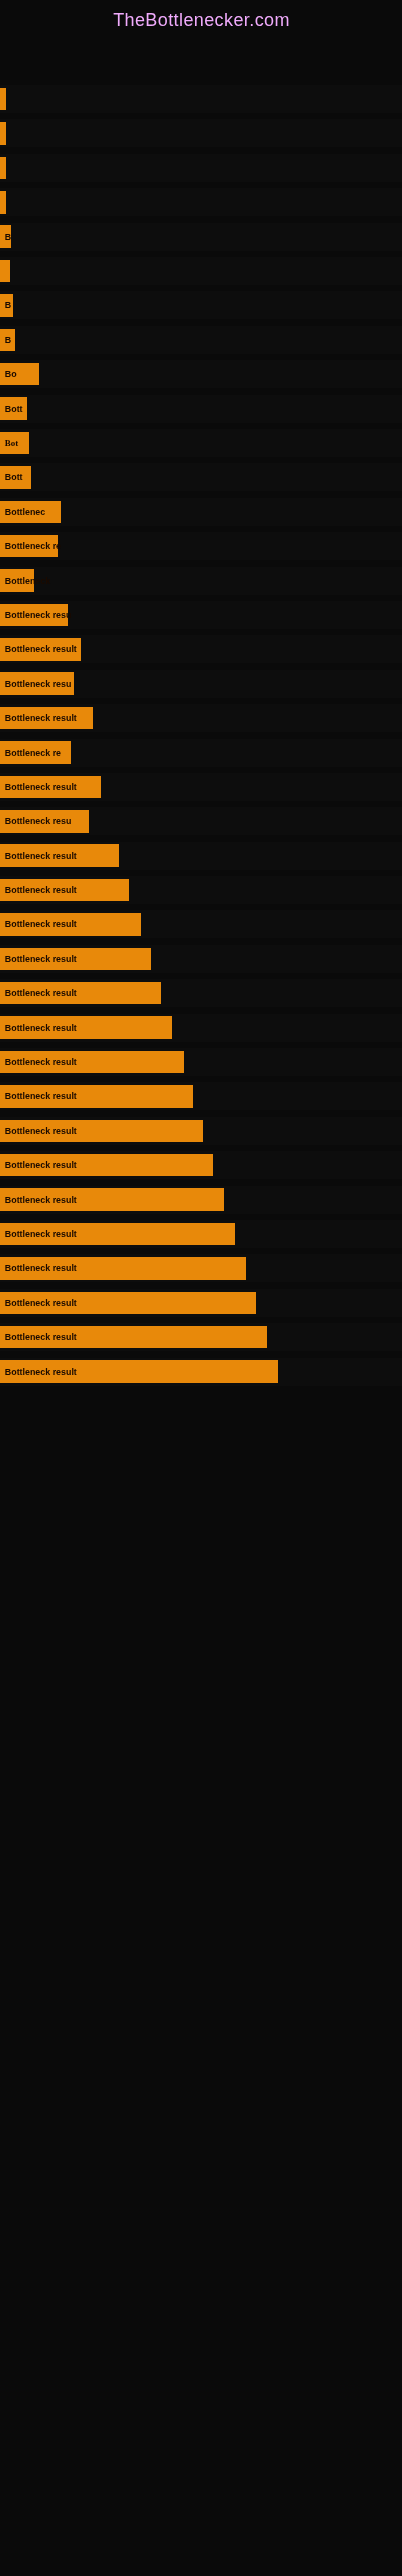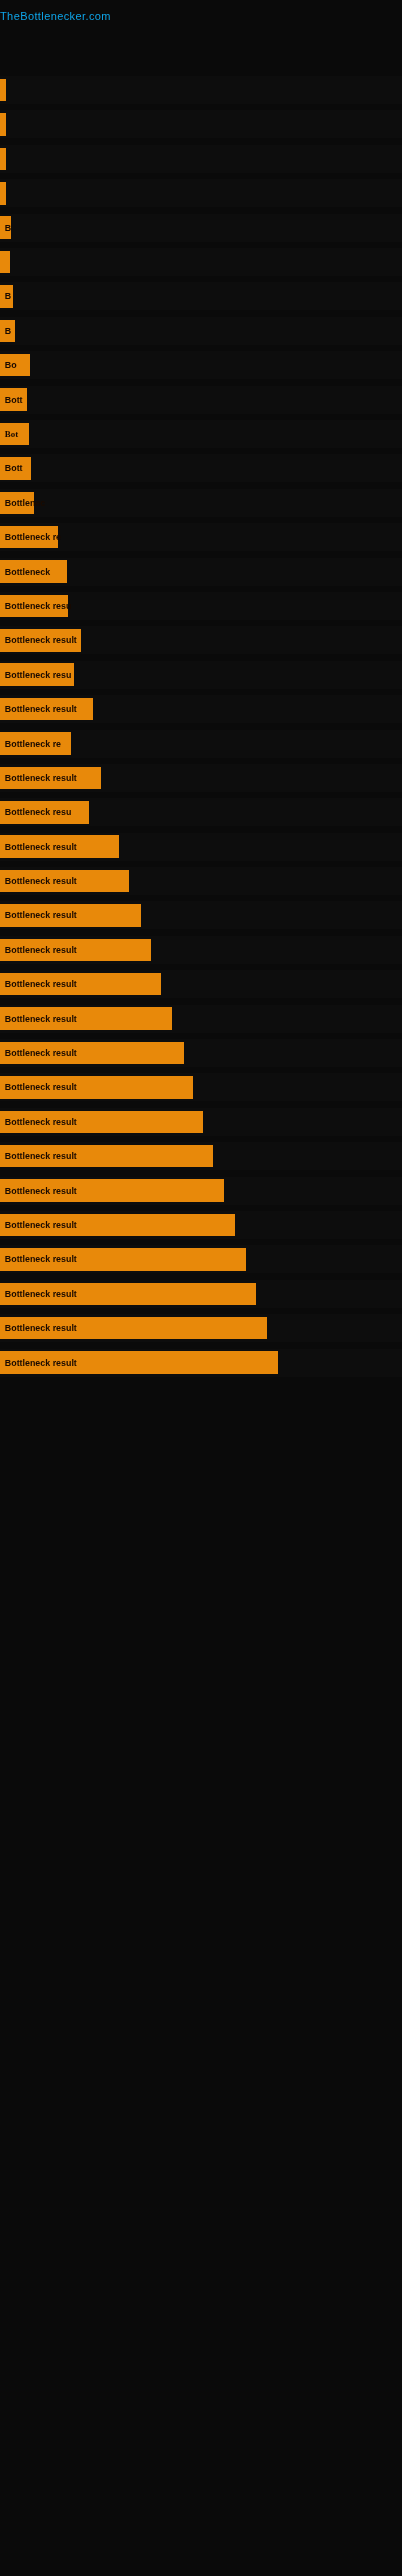"TheBottlenecker.com" .site-title { color: #0ea5e9 -> #f0abfc; font-size: 11px -> 18px; text-align: none -> center }
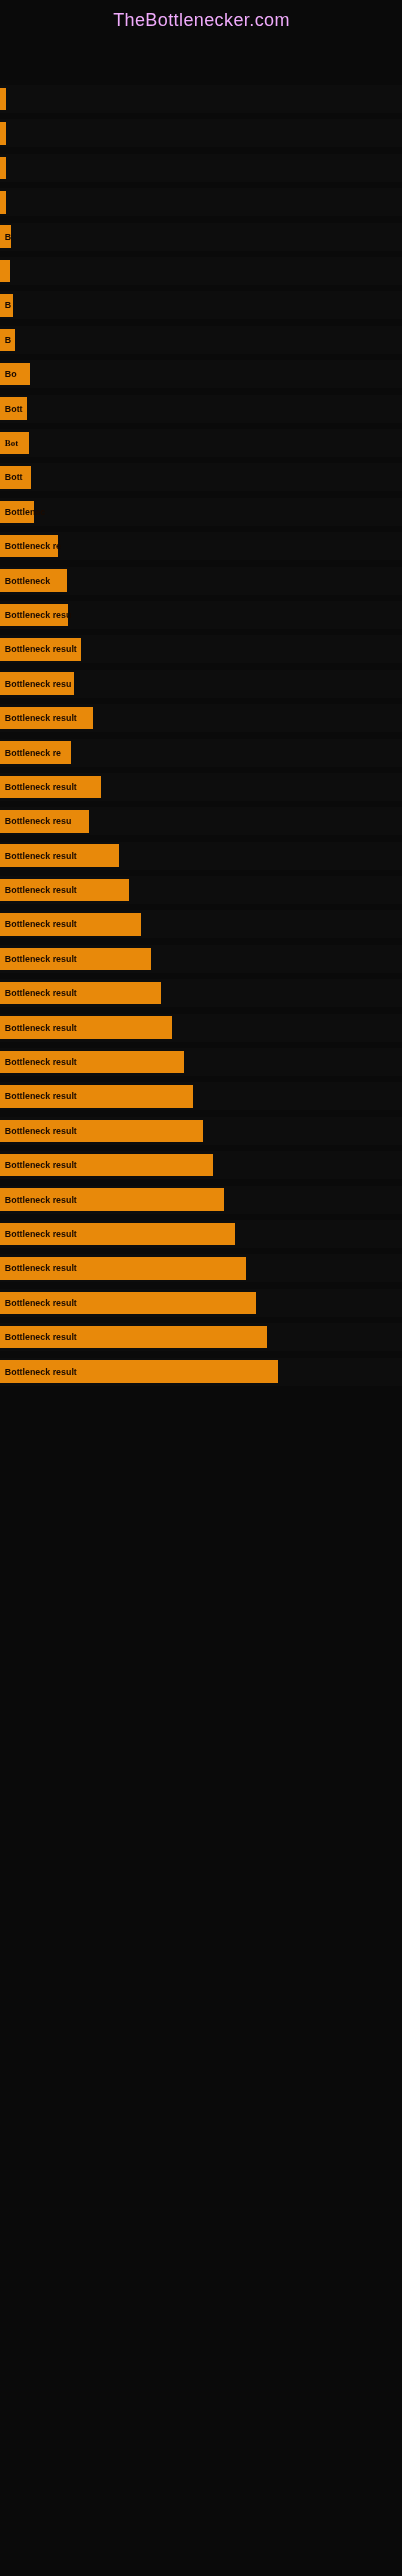"Bo" div.result-bar { width: 30px -> 39px }
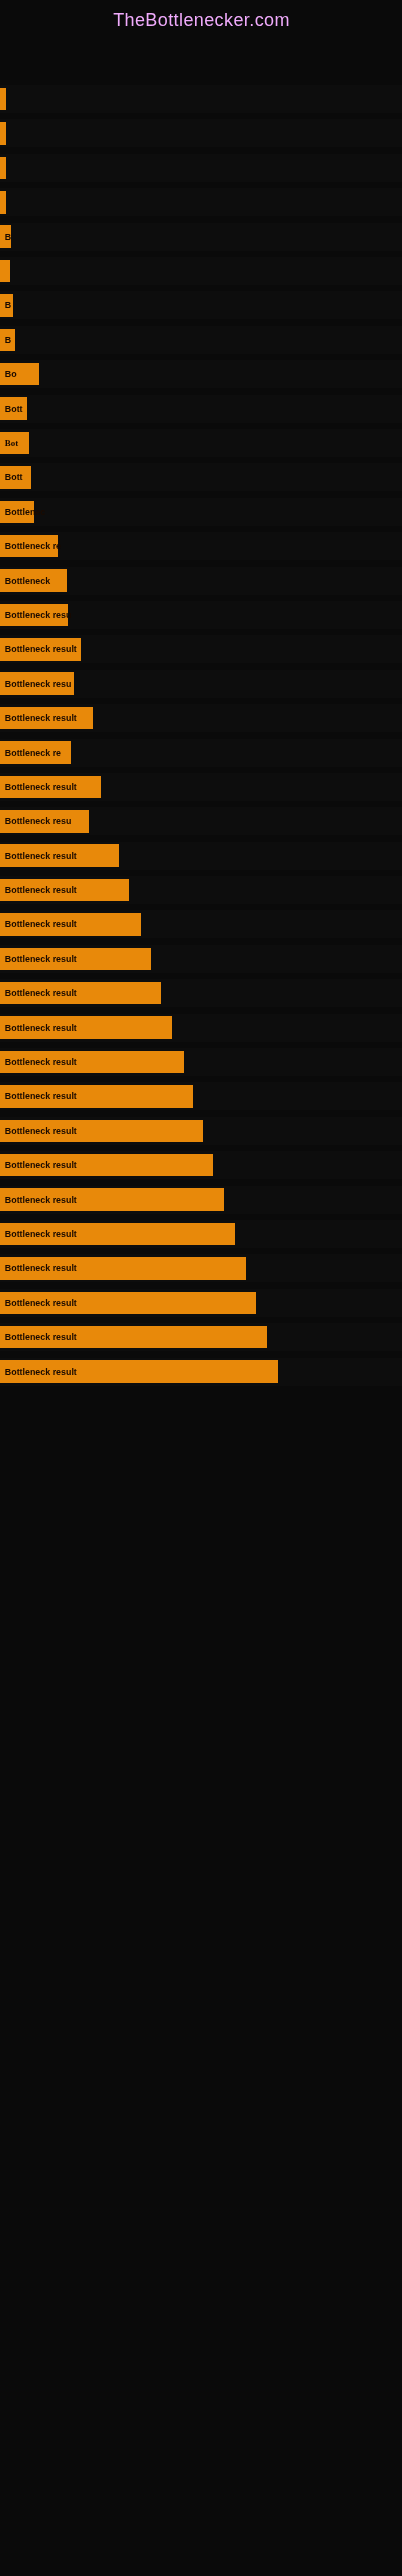"Bottlenec" div.result-bar { width: 34px -> 61px }
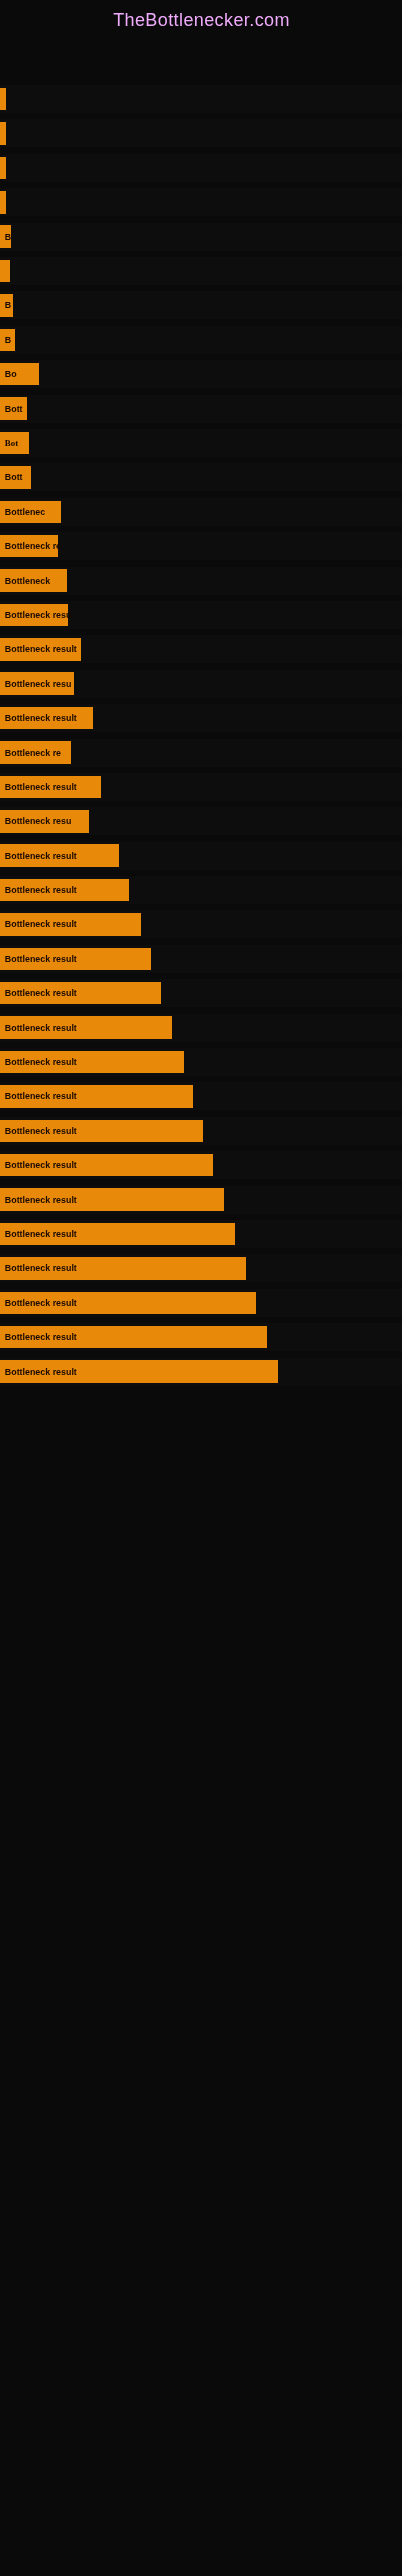"Bottleneck" div.result-bar { width: 67px -> 34px }
